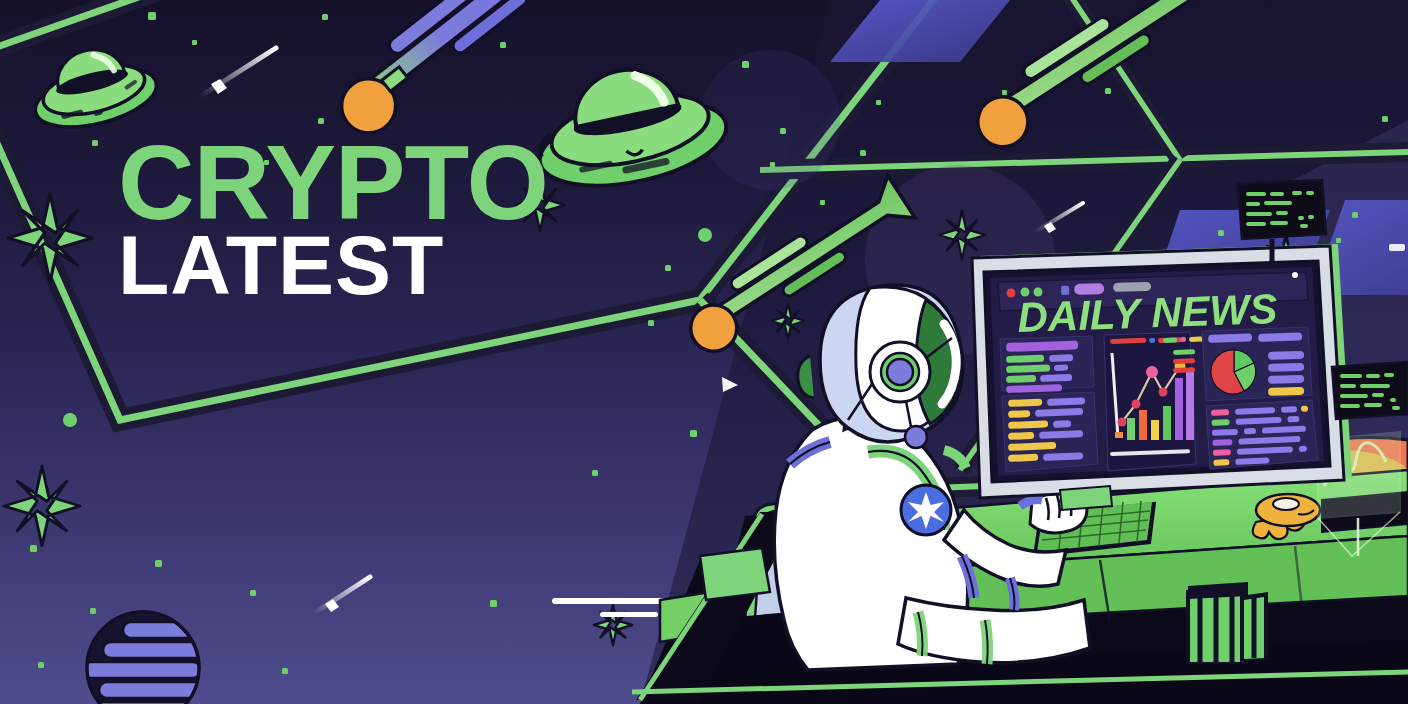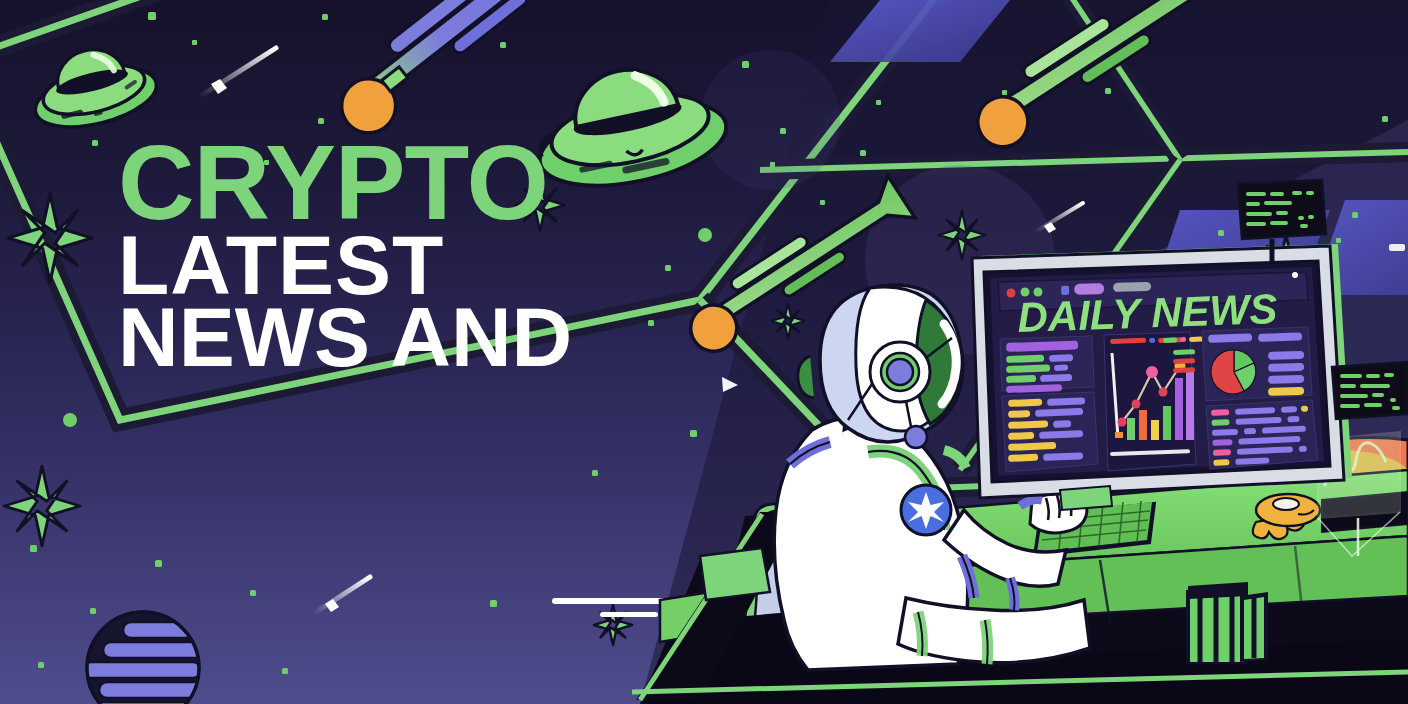"NEWS AND" span.ln { html: <span>NEWS AND</span> -> none }
